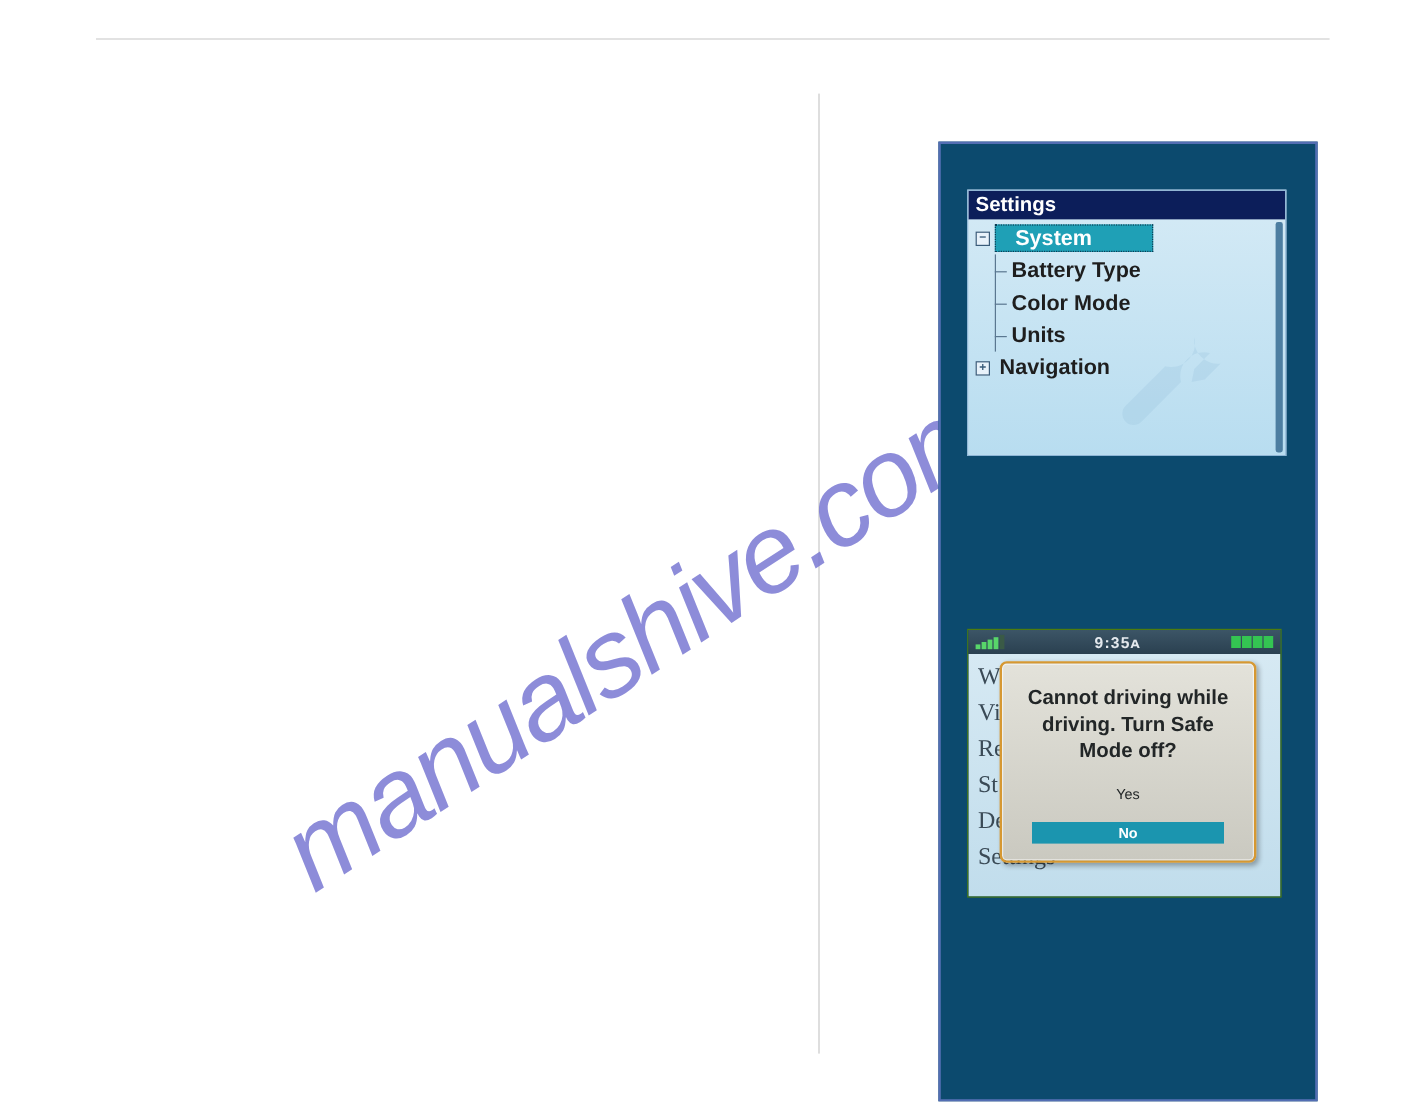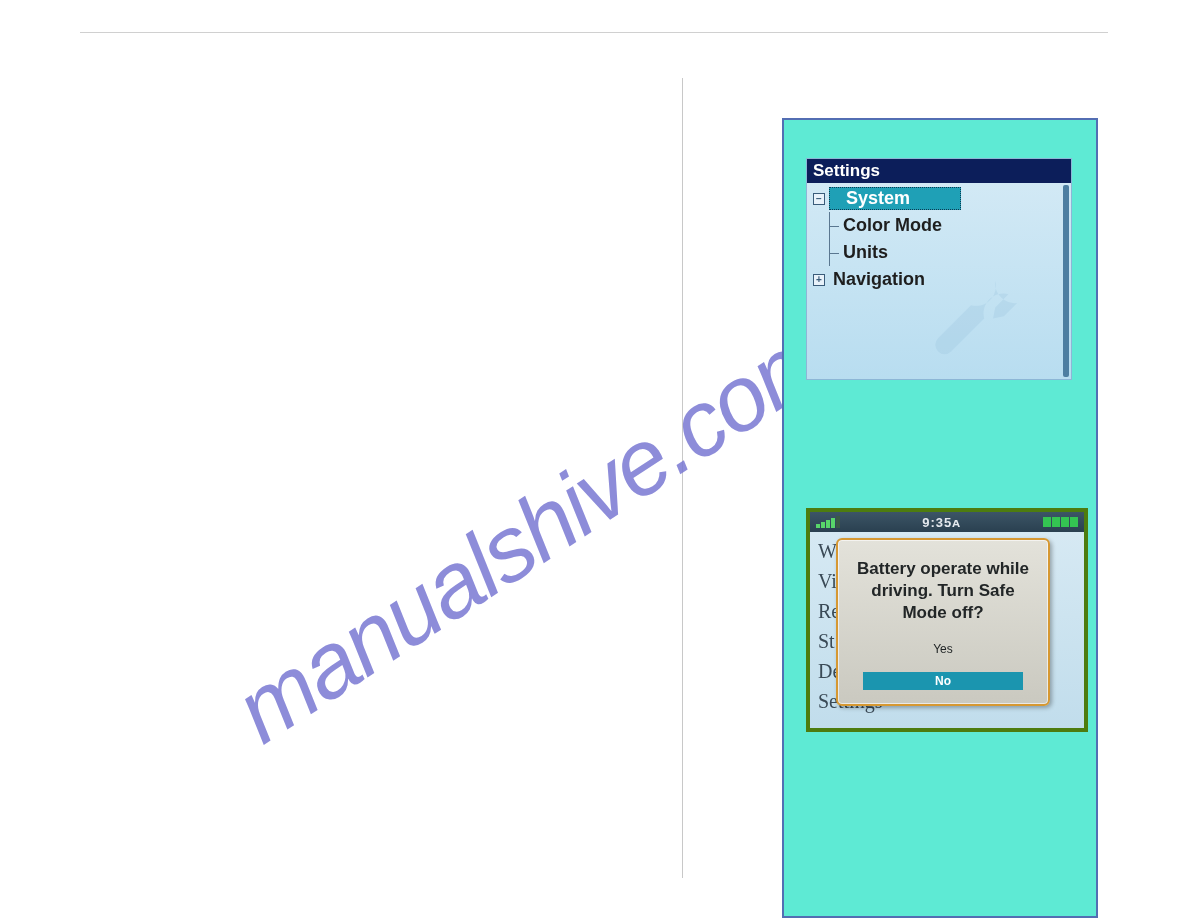"Settings" .right-panel { background: #5eead4 -> #0c4a6e }
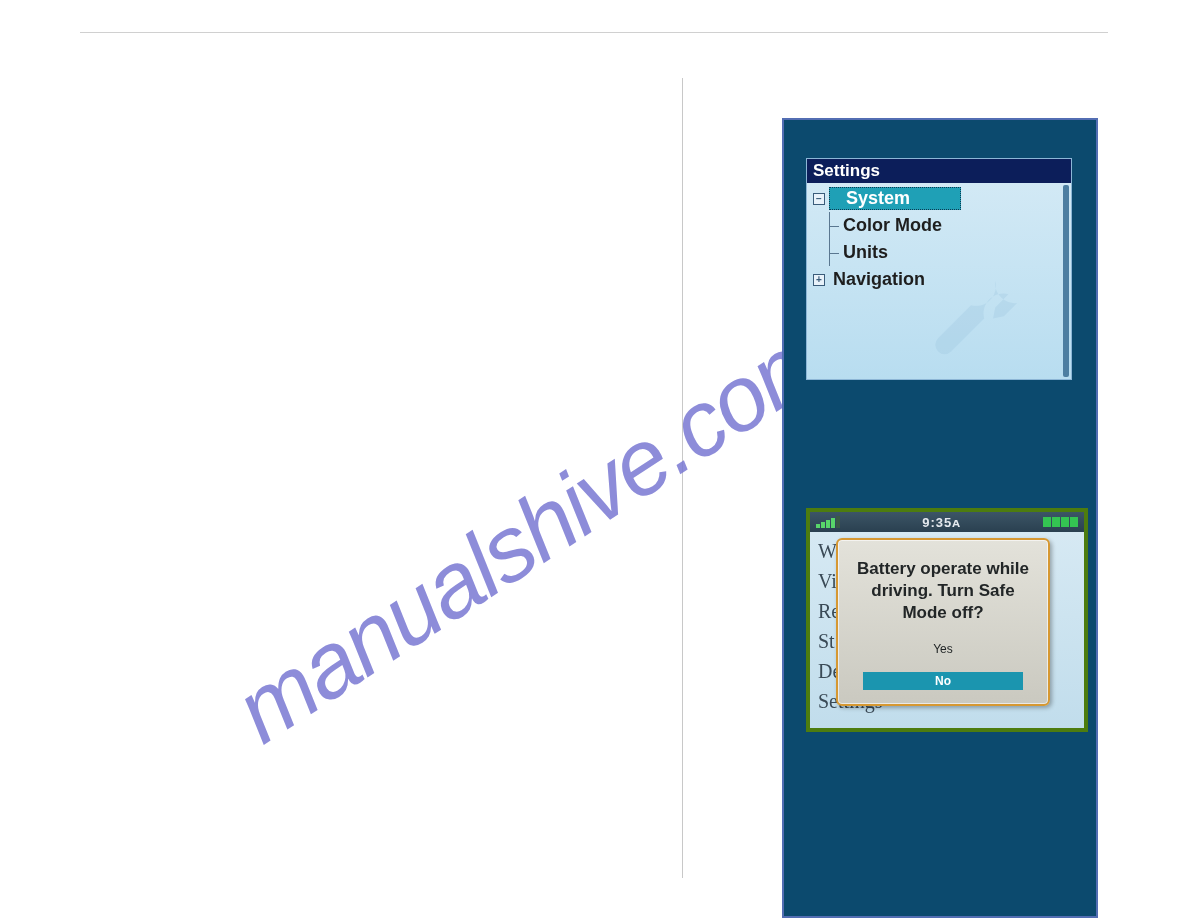"Battery Type" div.tree-row { html: none -> <div> <span>Battery Type</span> </div> }
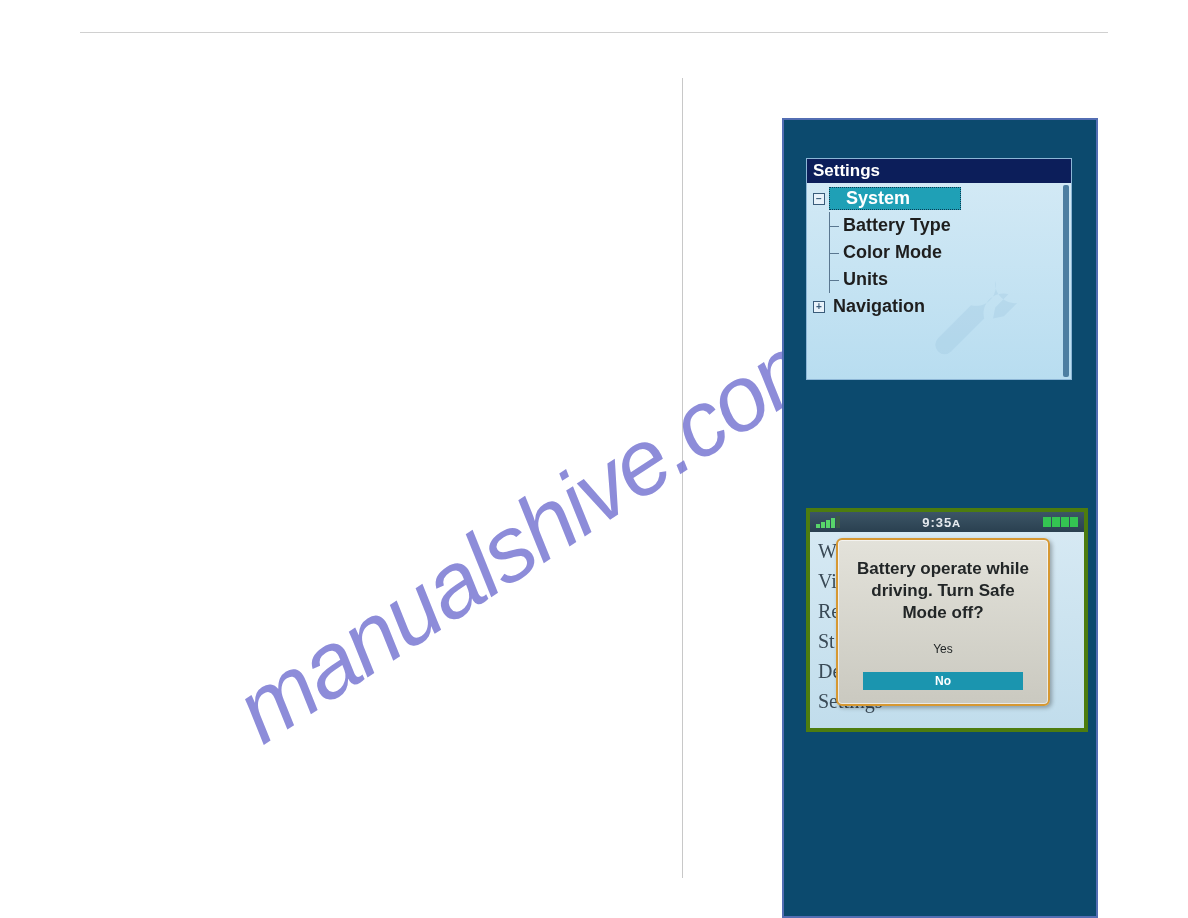"9:35ᴀ" .shot2 { border: 4px solid #4d7c0f -> 1px solid #4d7c0f; top: 388px -> 404px; width: 282px -> 262px }
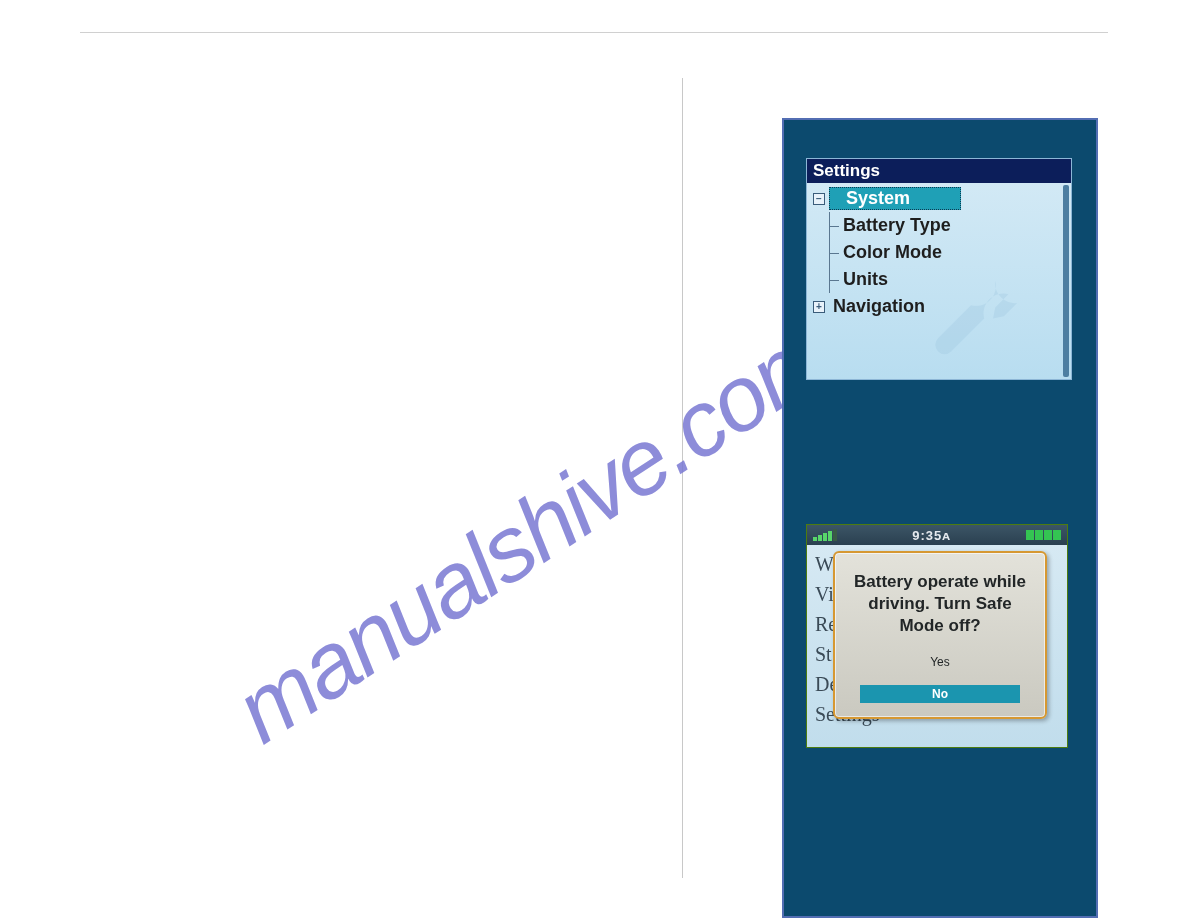"Battery operate while driving. Turn" div.dialog-msg { text: Battery operate -> Cannot driving }
